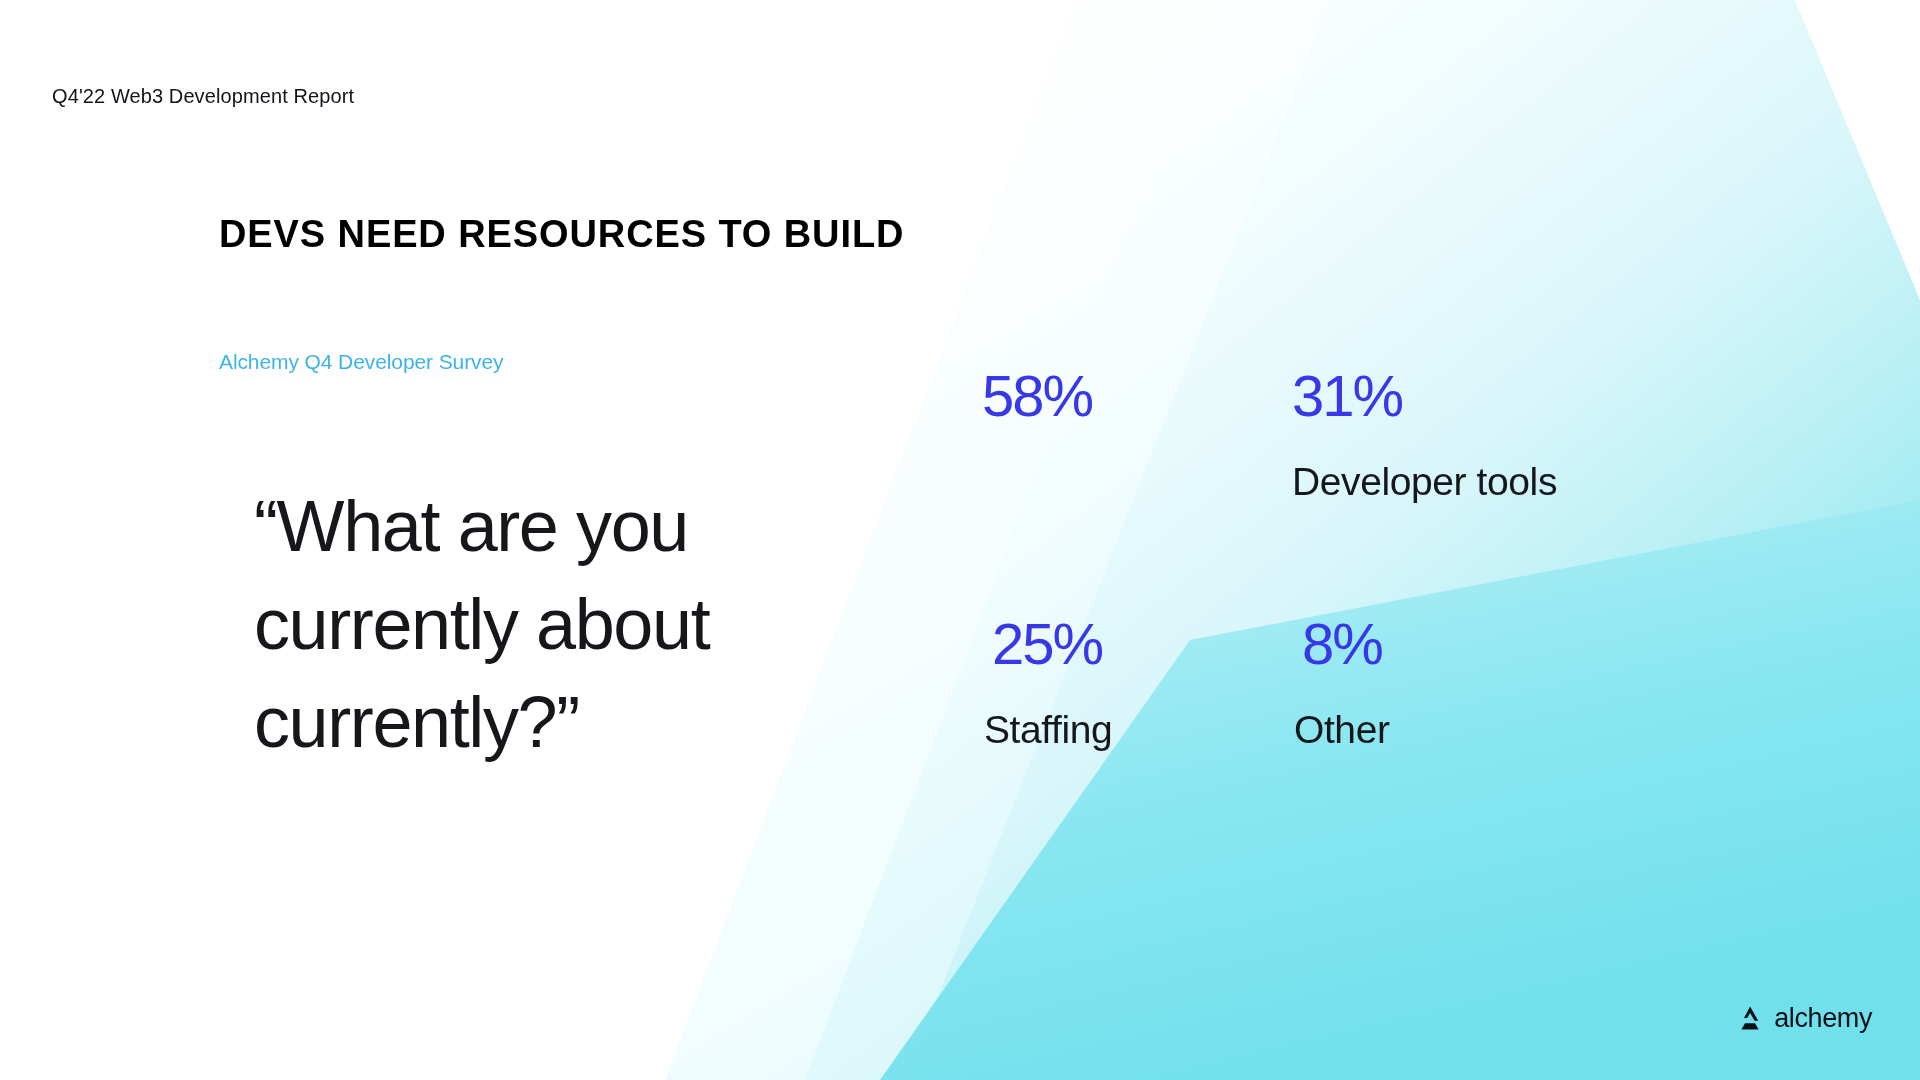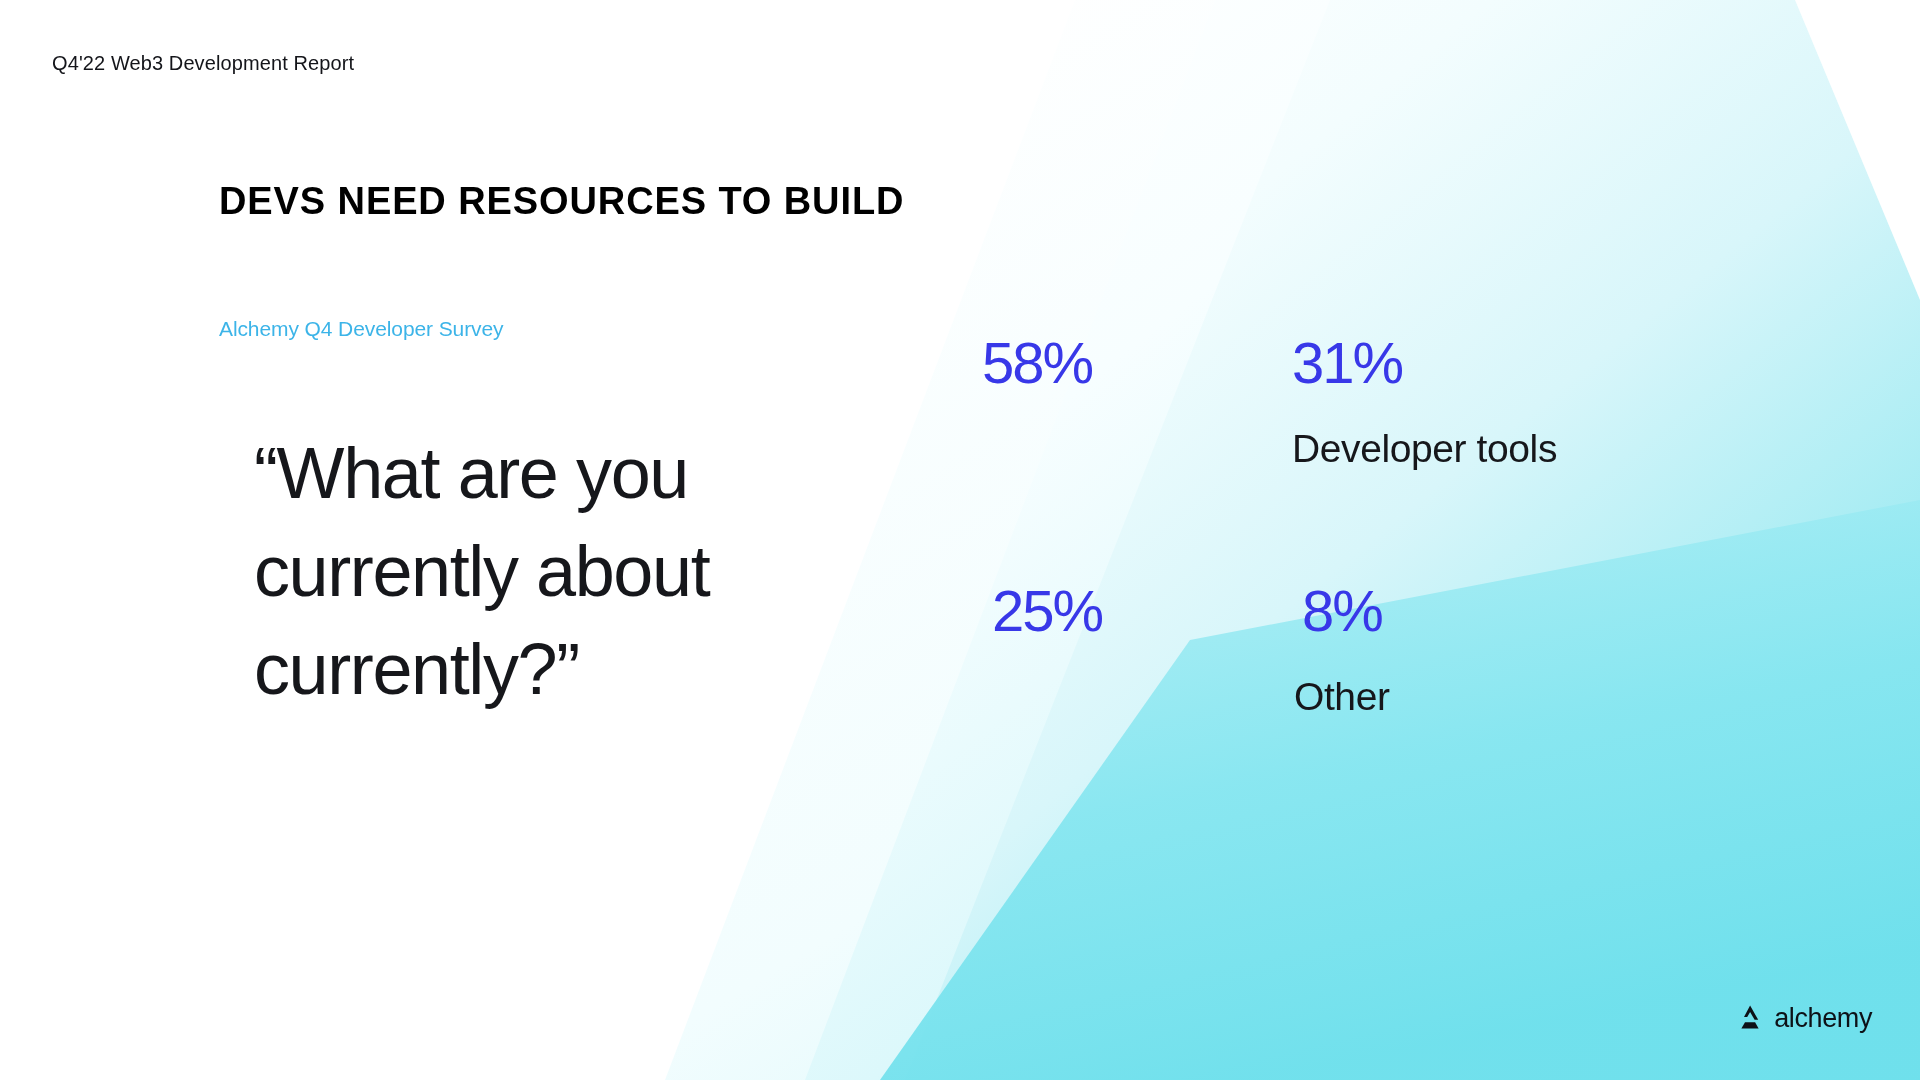"Q4'22 Web3 Development Report" #slide { margin-top: none -> 33px }
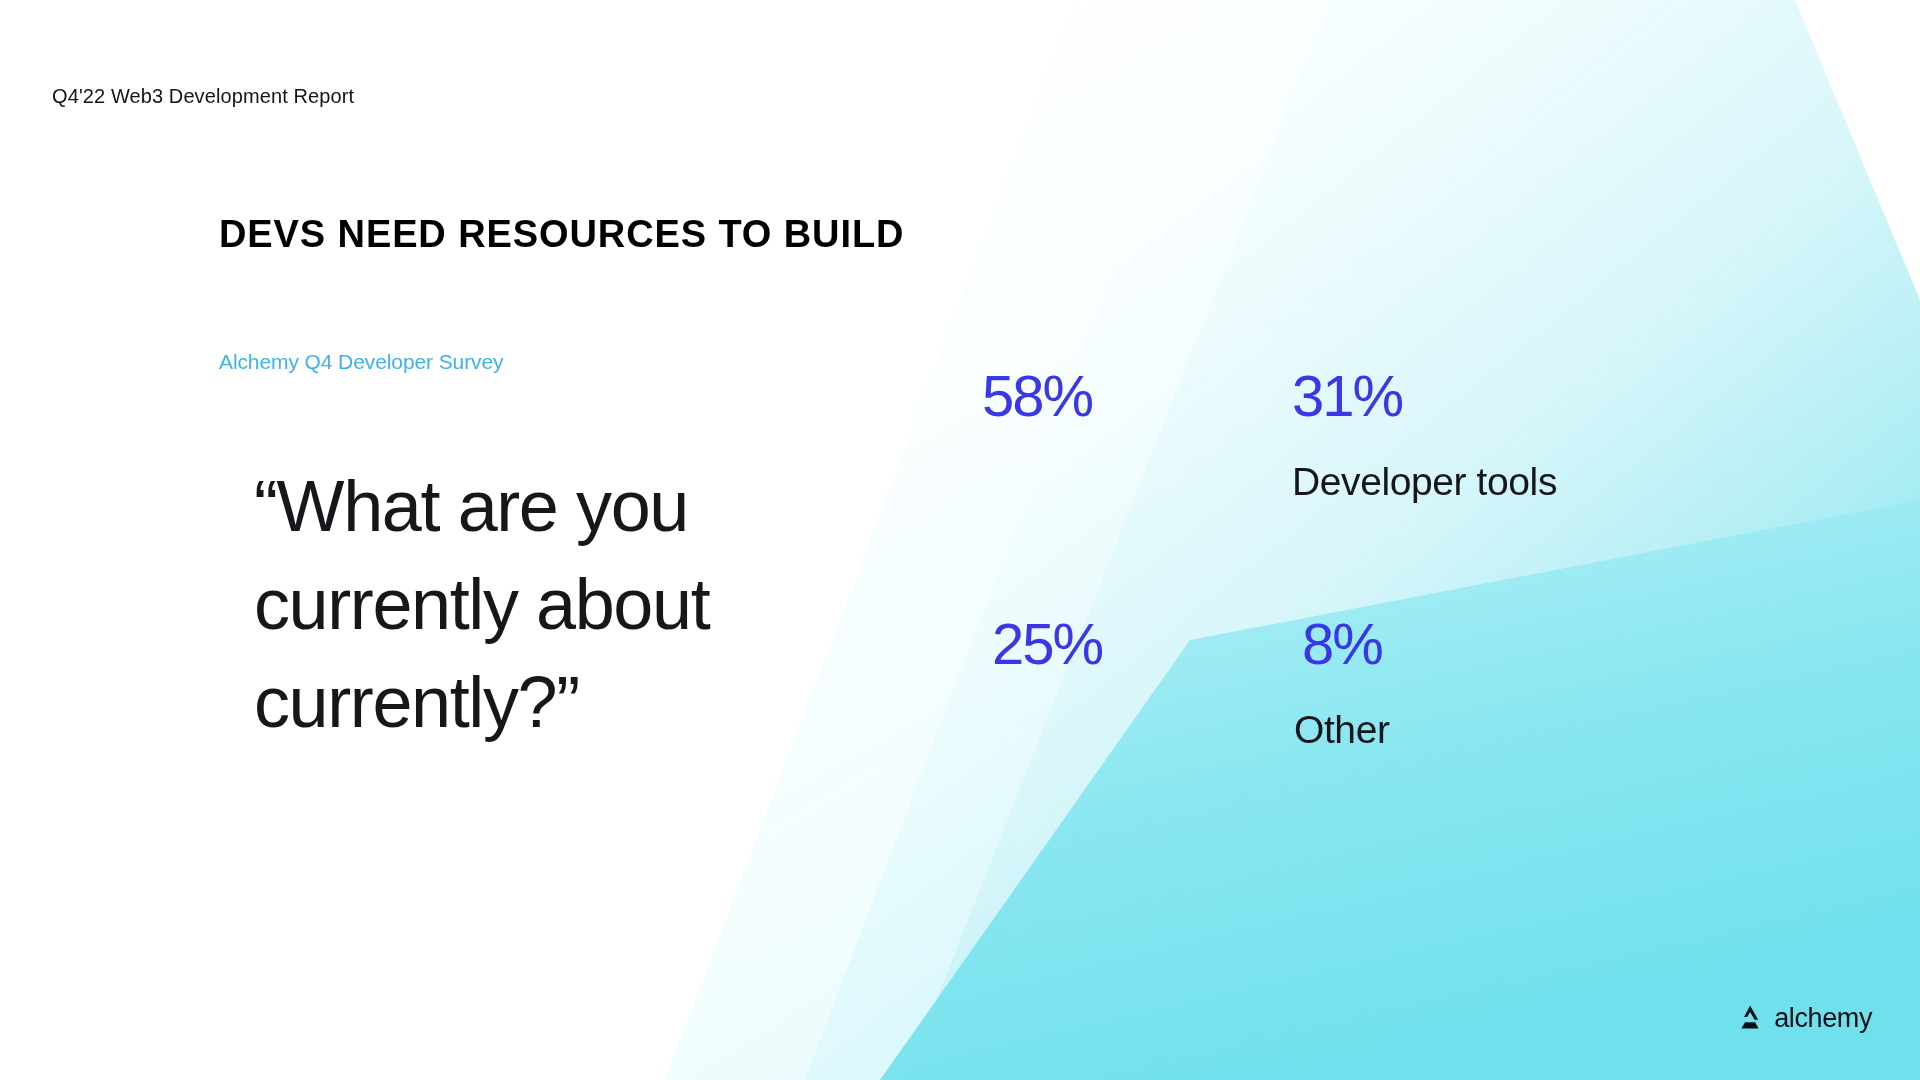"“What are you" #quote-block { top: 352px -> 372px }
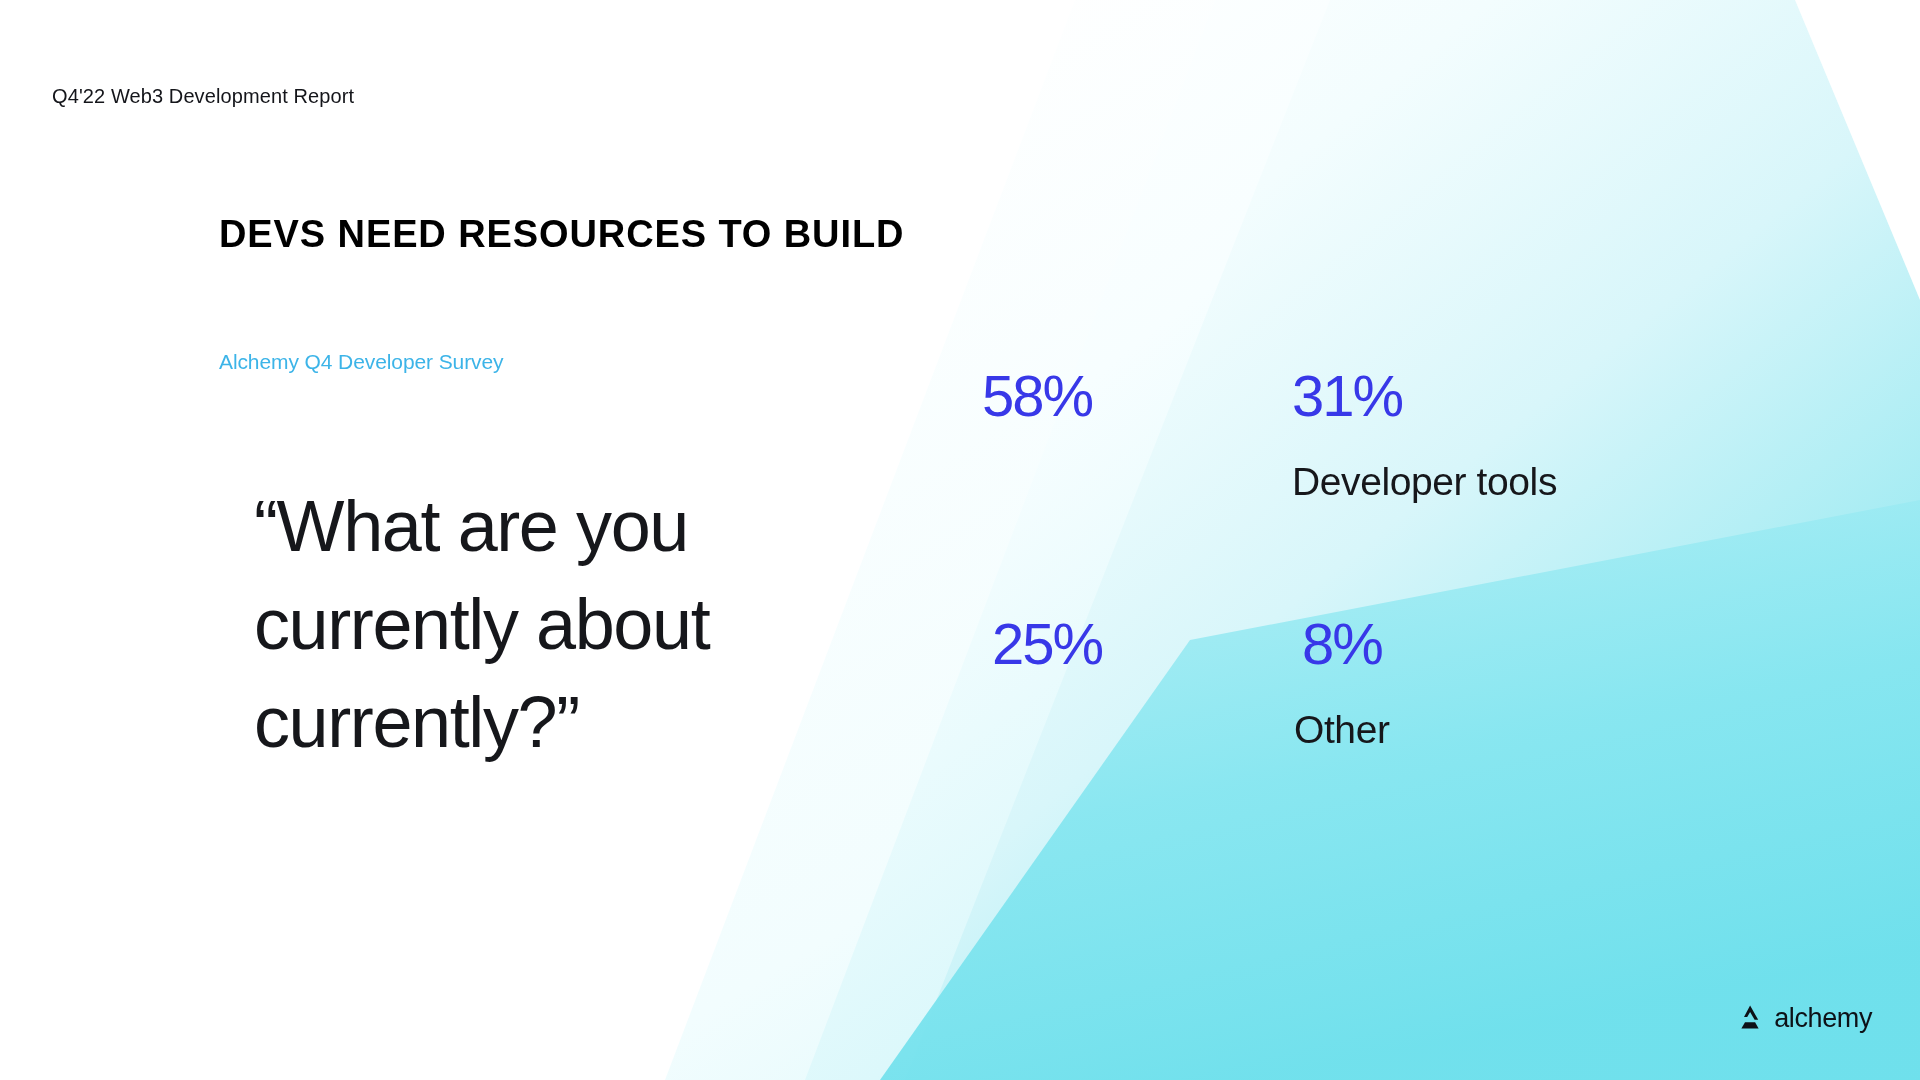"Staffing" div.stat-label { html: none -> <div>Staffing</div> }
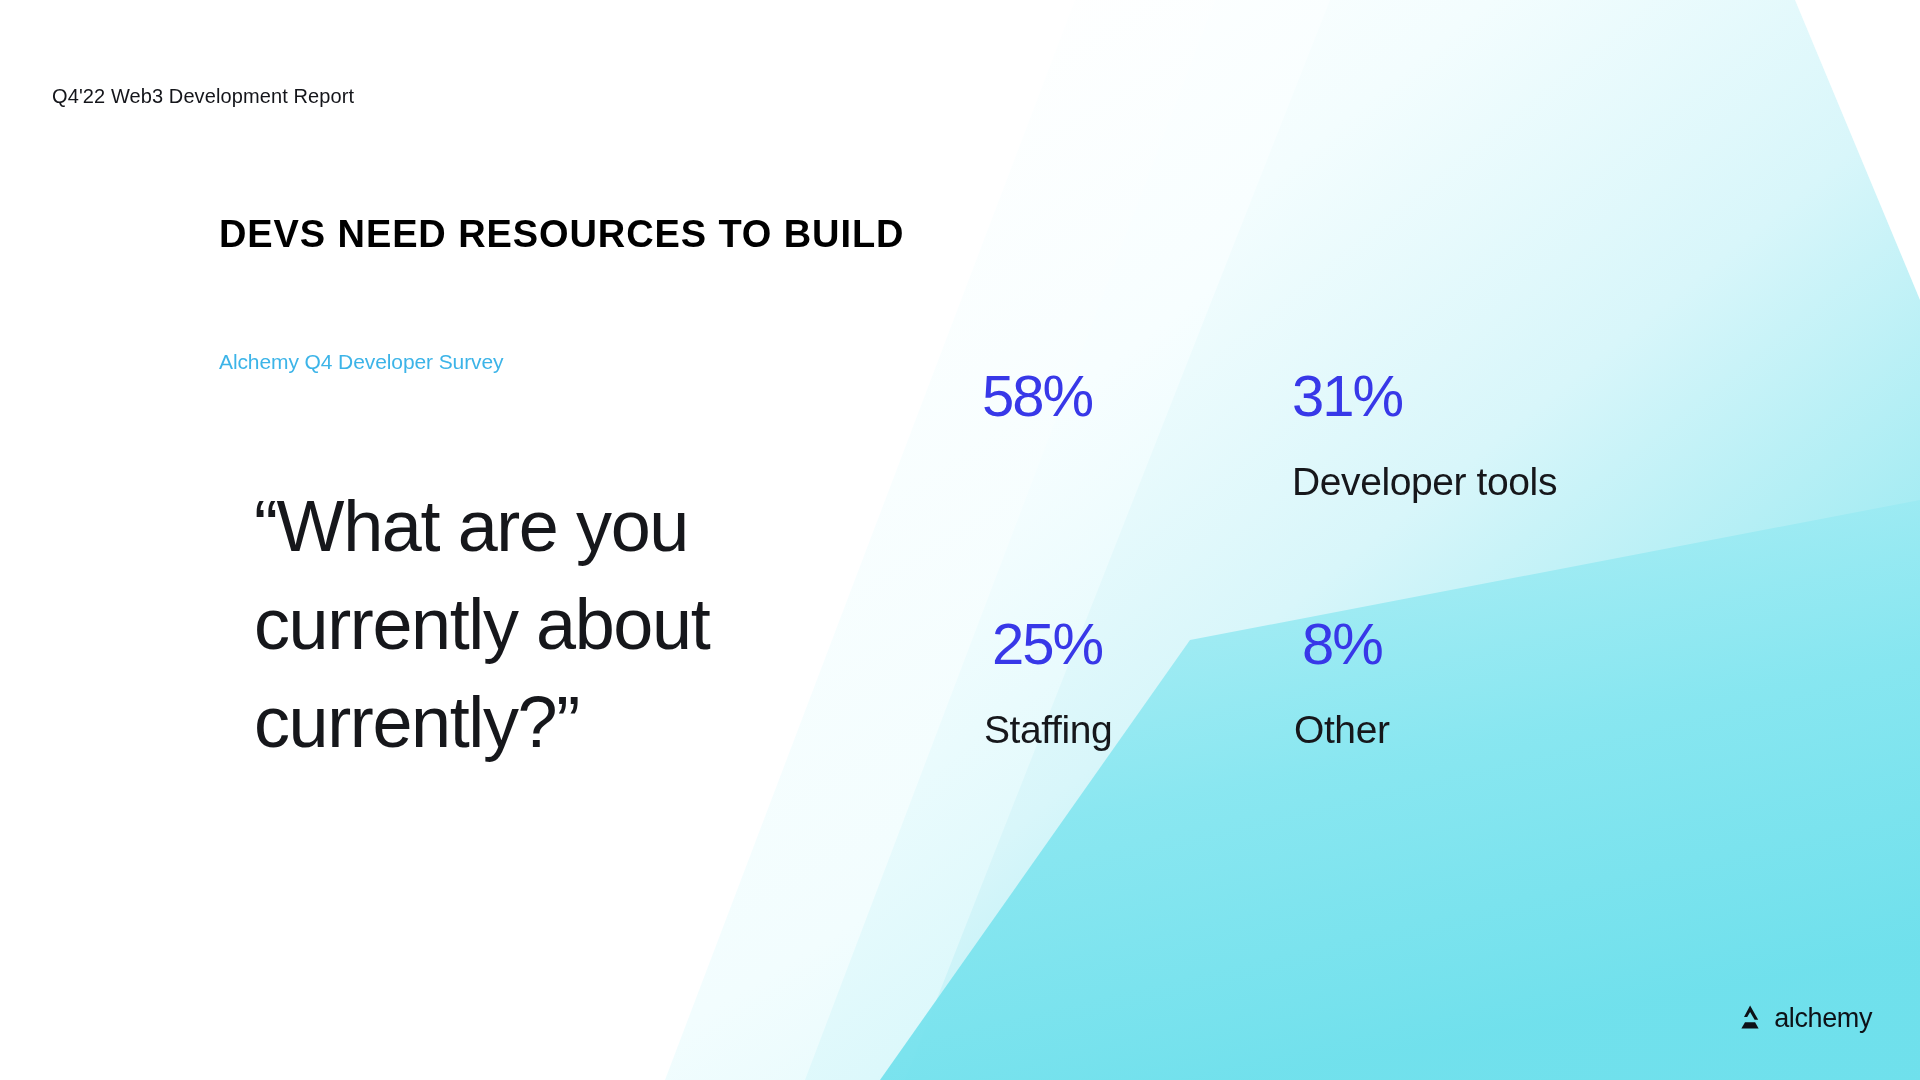"alchemy" #brand-logo { align-items: flex-start -> center }
